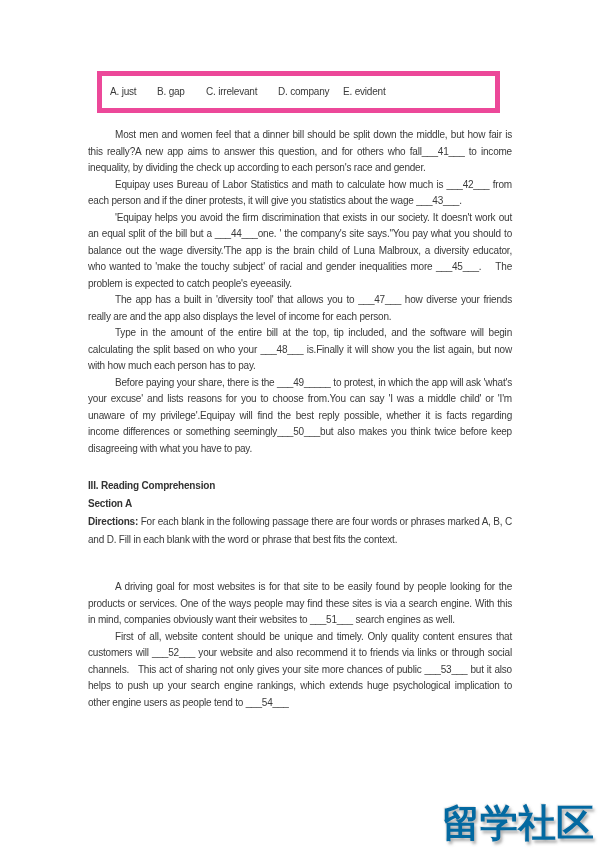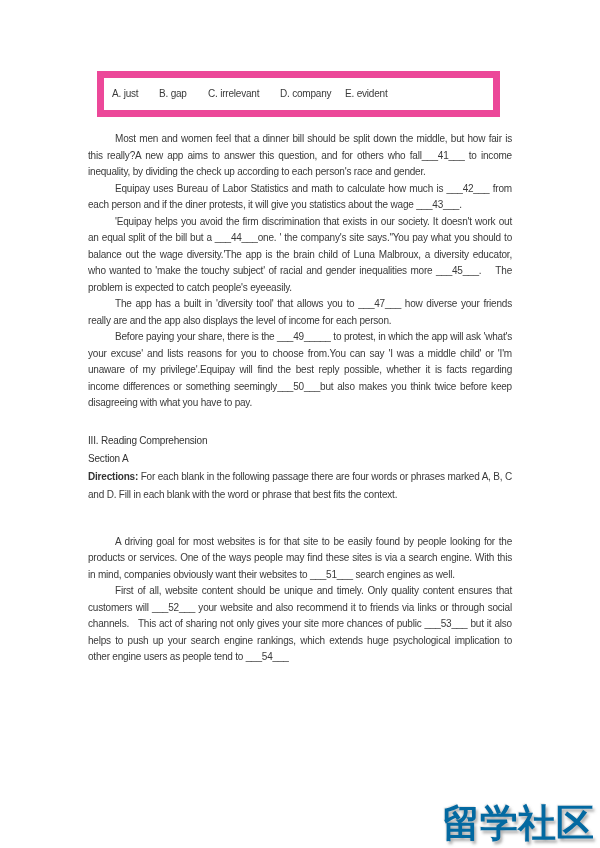"A. just" .word-bank { border: 7px solid #ec4899 -> 5px solid #ec4899 }
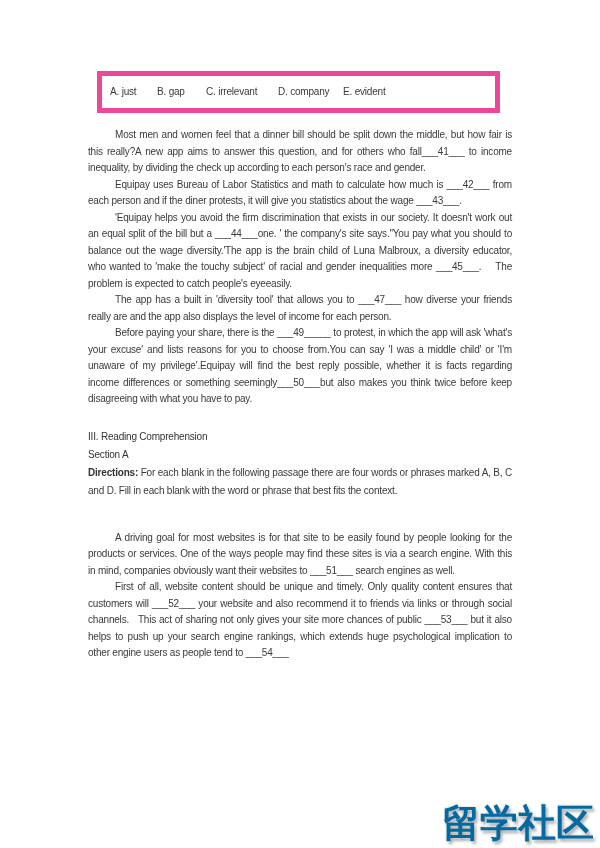"Type in the amount of" p.para { html: none -> <p>Type in the amount of the entire bill at the top, tip included, and the software will begin calculating the split based on who your ___48___ is.Finally it will show you the list again, but now with how much each person has to pay.</p> }
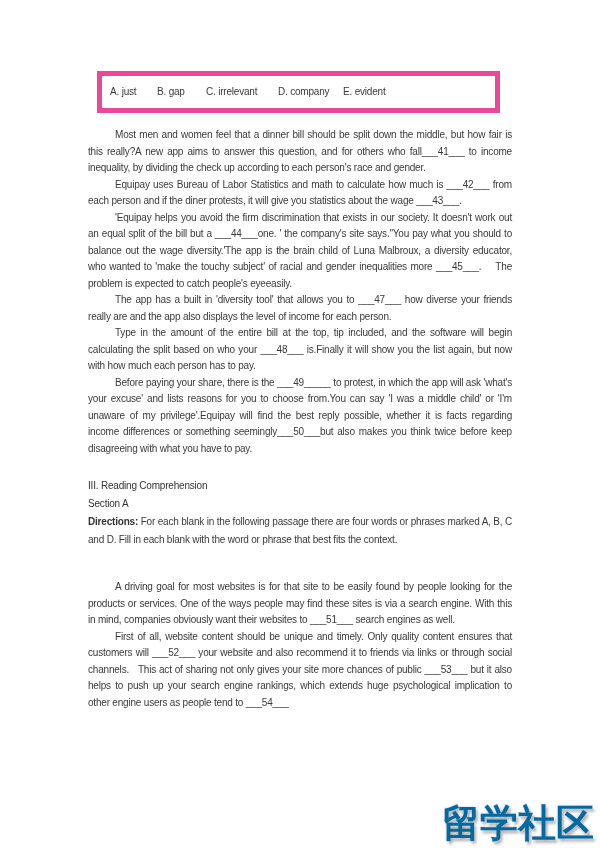"III. Reading Comprehension" .h-bold { font-weight: normal -> bold }
